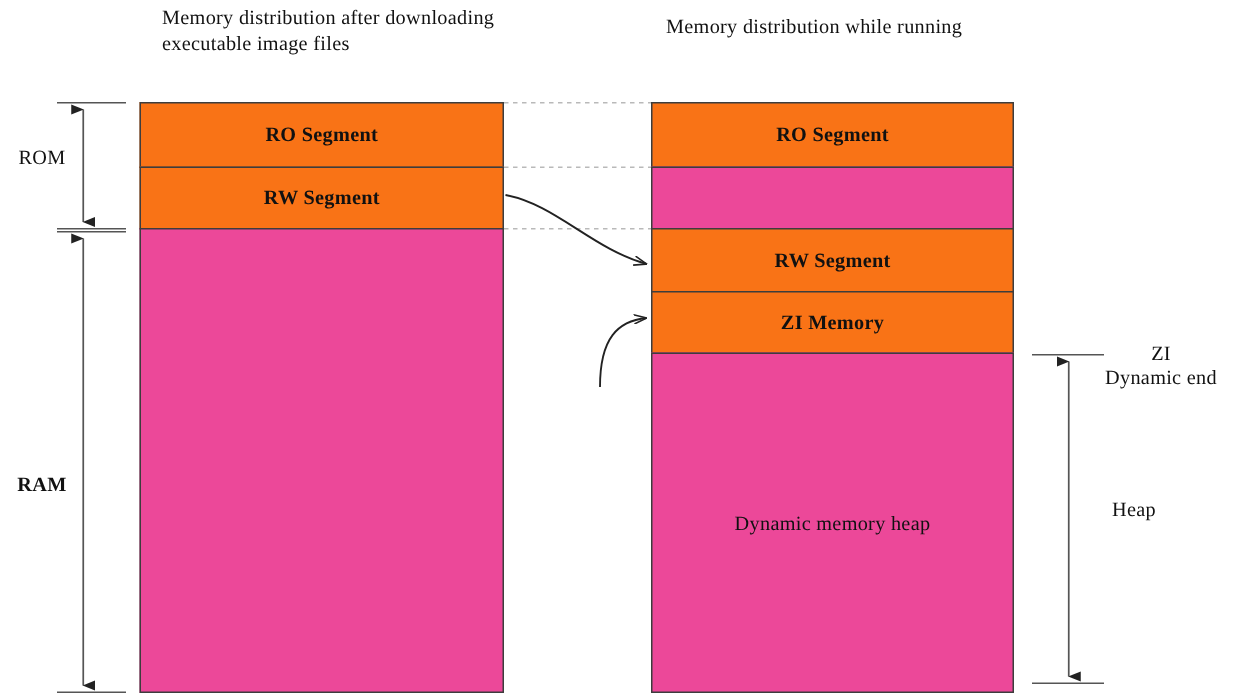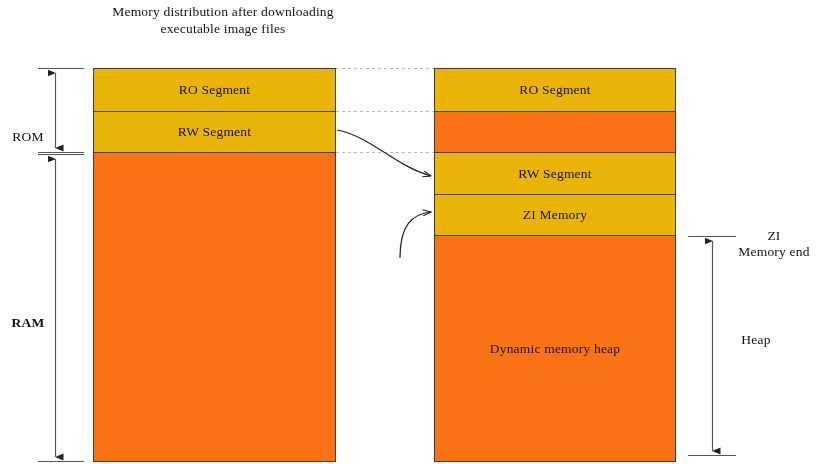"Memory distribution after downloading" .title { text-align: center -> none }
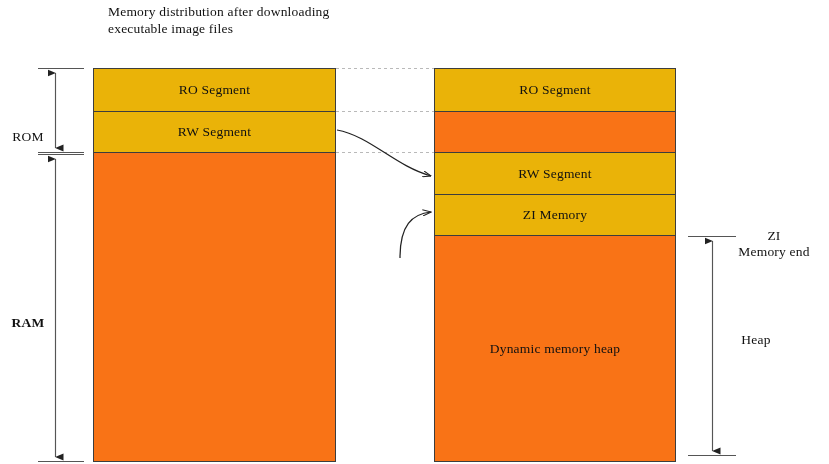"Memory distribution while running" div.title { html: none -> <div>Memory distribution while running</div> }
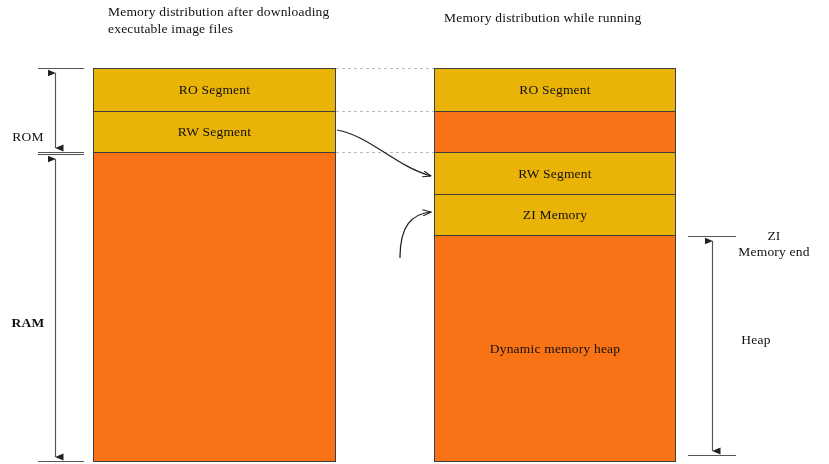"RO Segment" .seg.gray { background: #eab308 -> #f97316; font-weight: none -> bold }
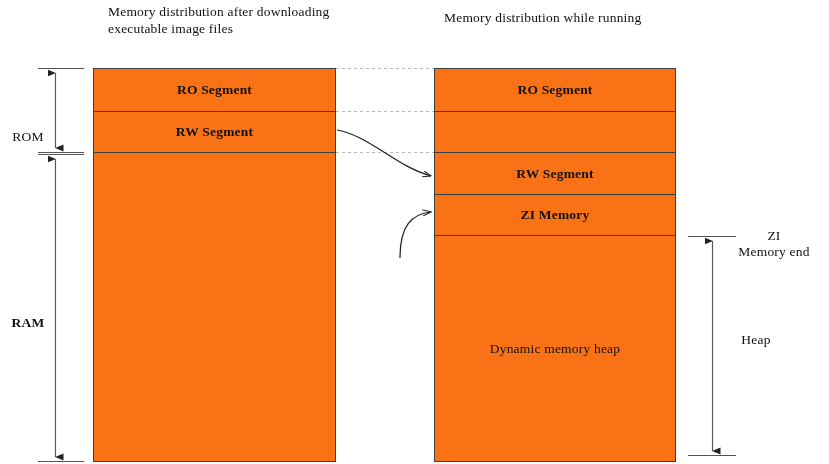"ROM" #label-rom { margin-top: 32px -> none }
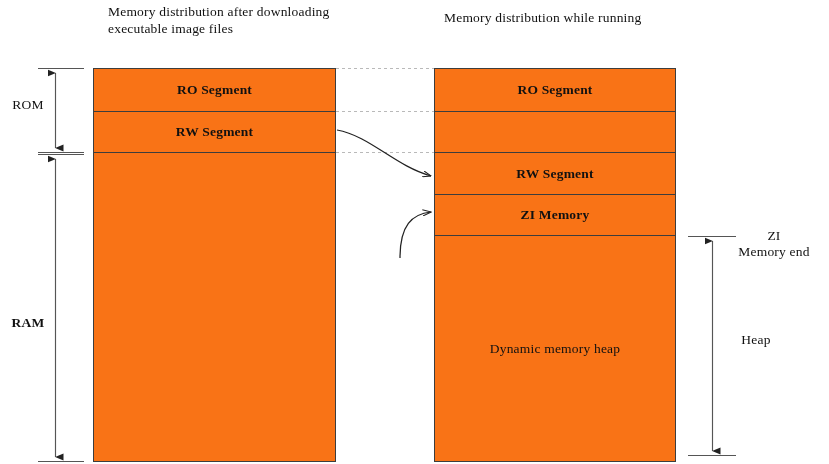"ZI" div.axis-label { text: Memory -> Dynamic }
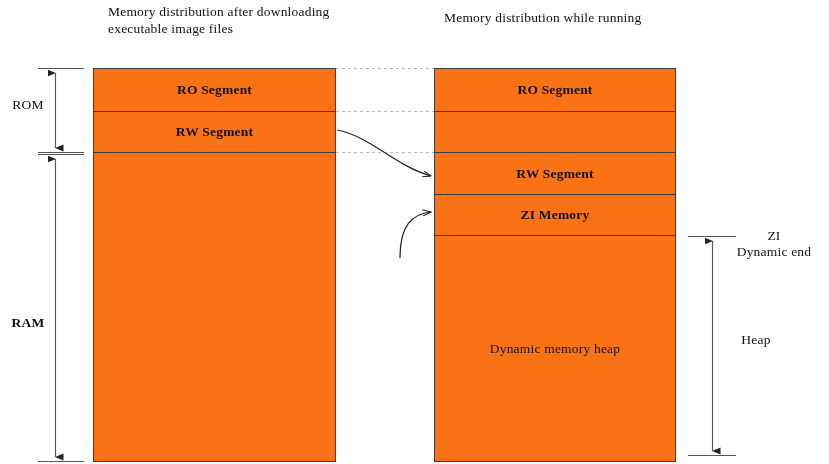"Dynamic memory heap" .seg.light { background: #f97316 -> #ec4899 }
